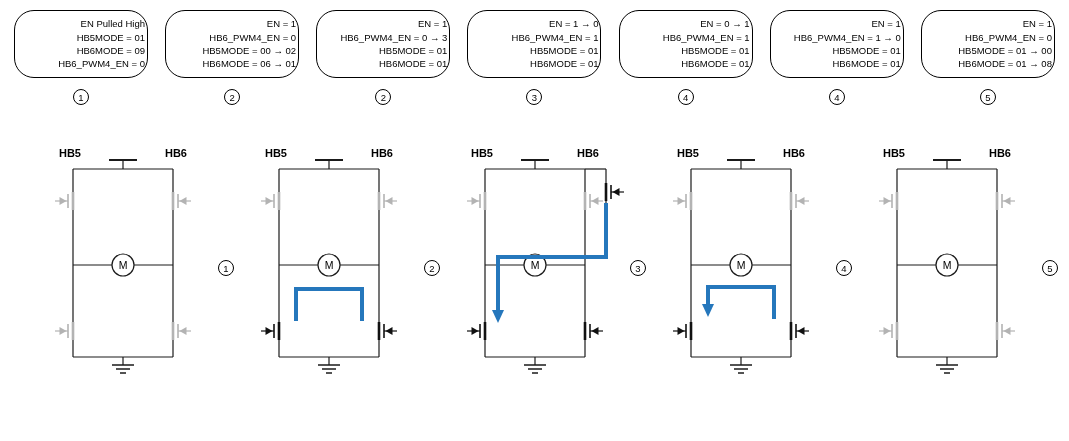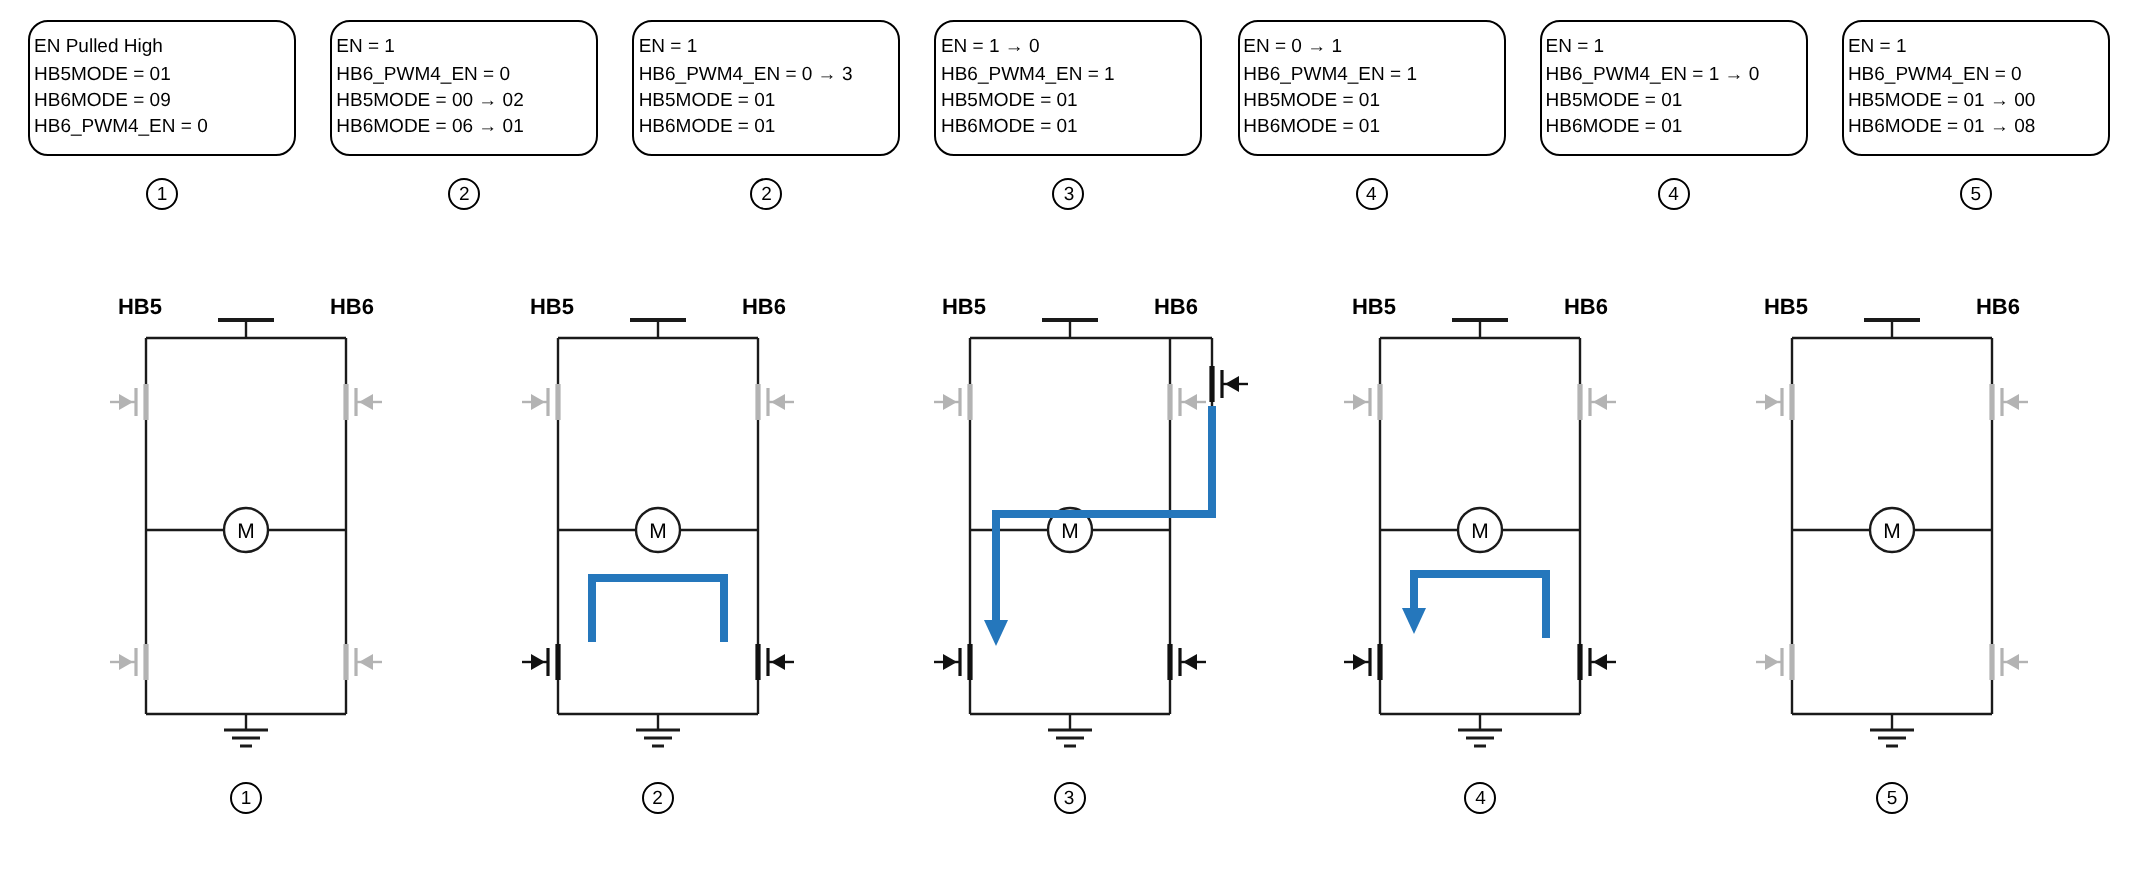"EN Pulled High" .state-box { border-radius: 10px -> 20px; text-align: left -> right }
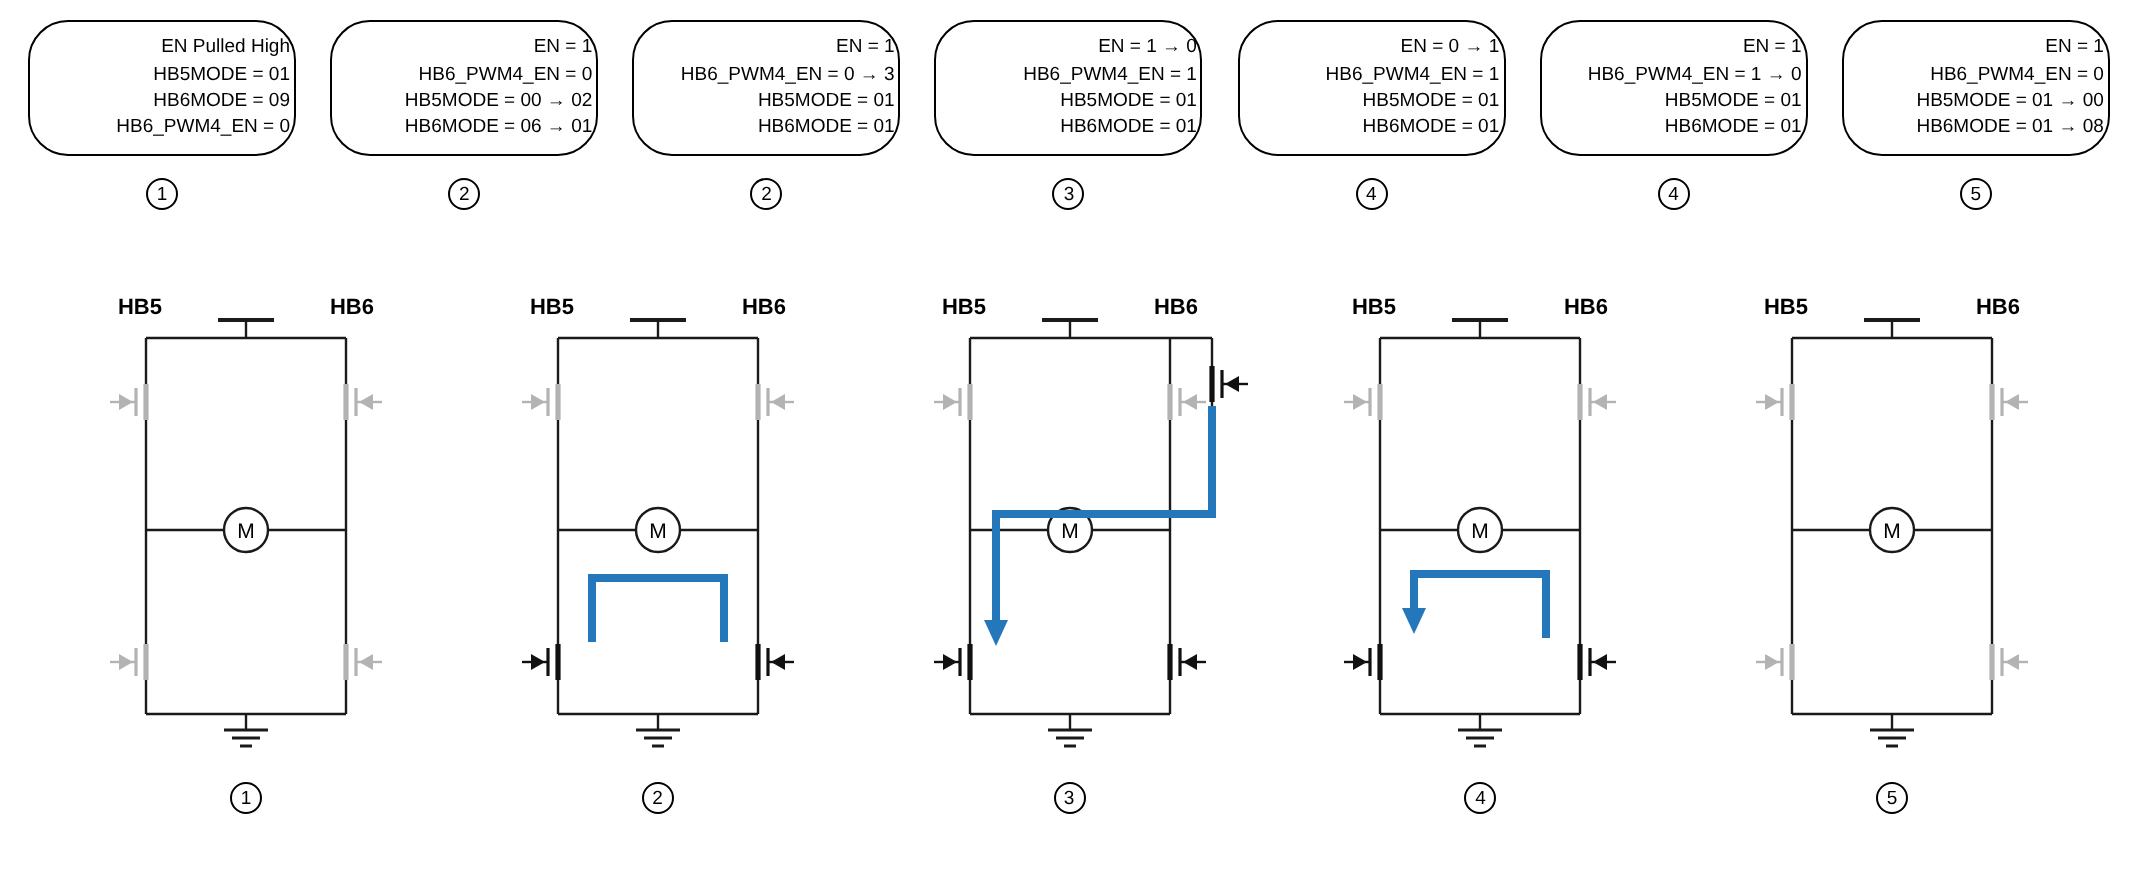"HB5" .circuit-cell { flex-direction: column -> row }
